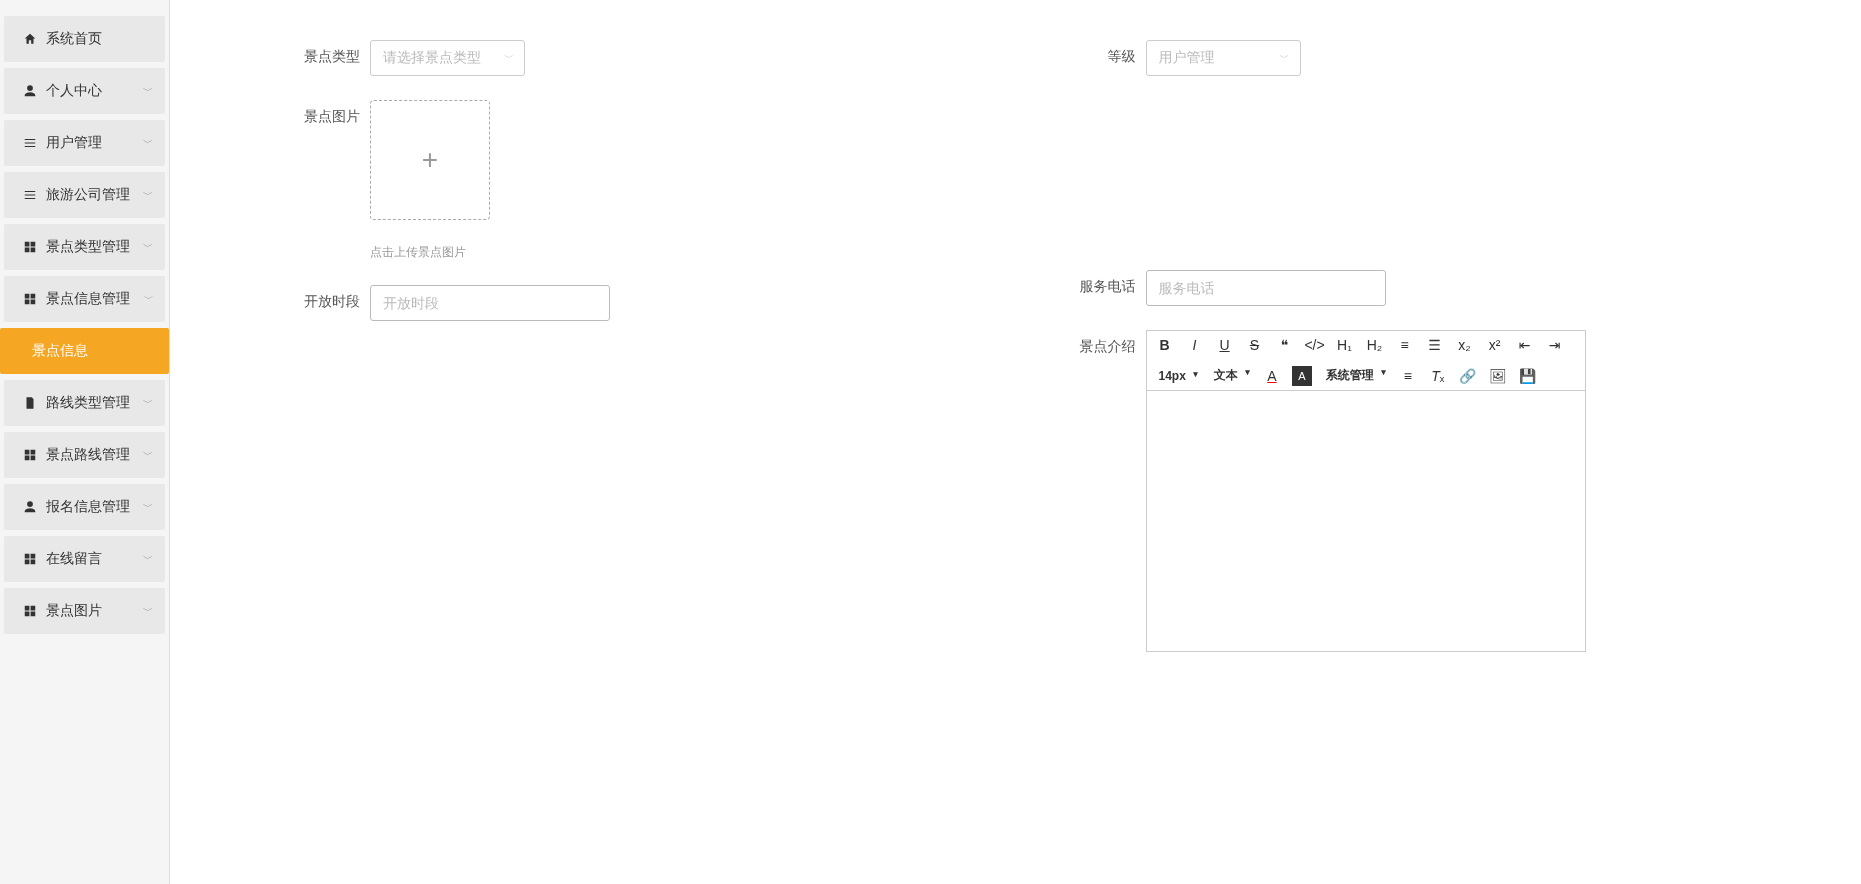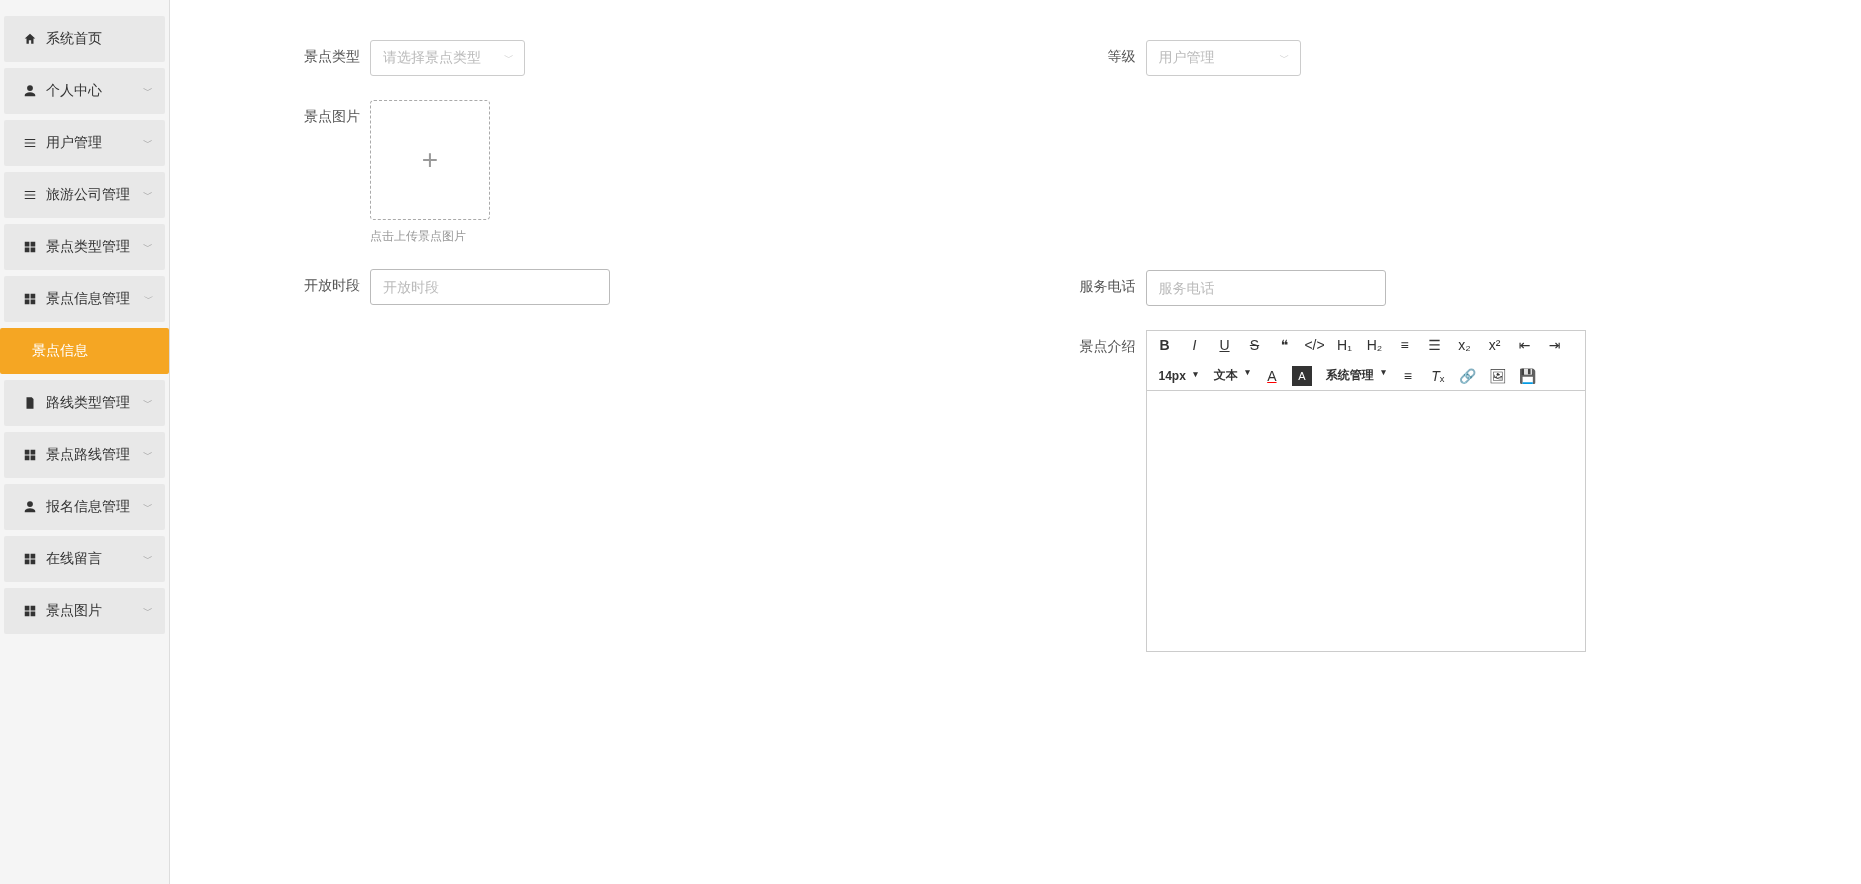"点击上传景点图片" .upload-hint { margin-top: 8px -> 24px }
